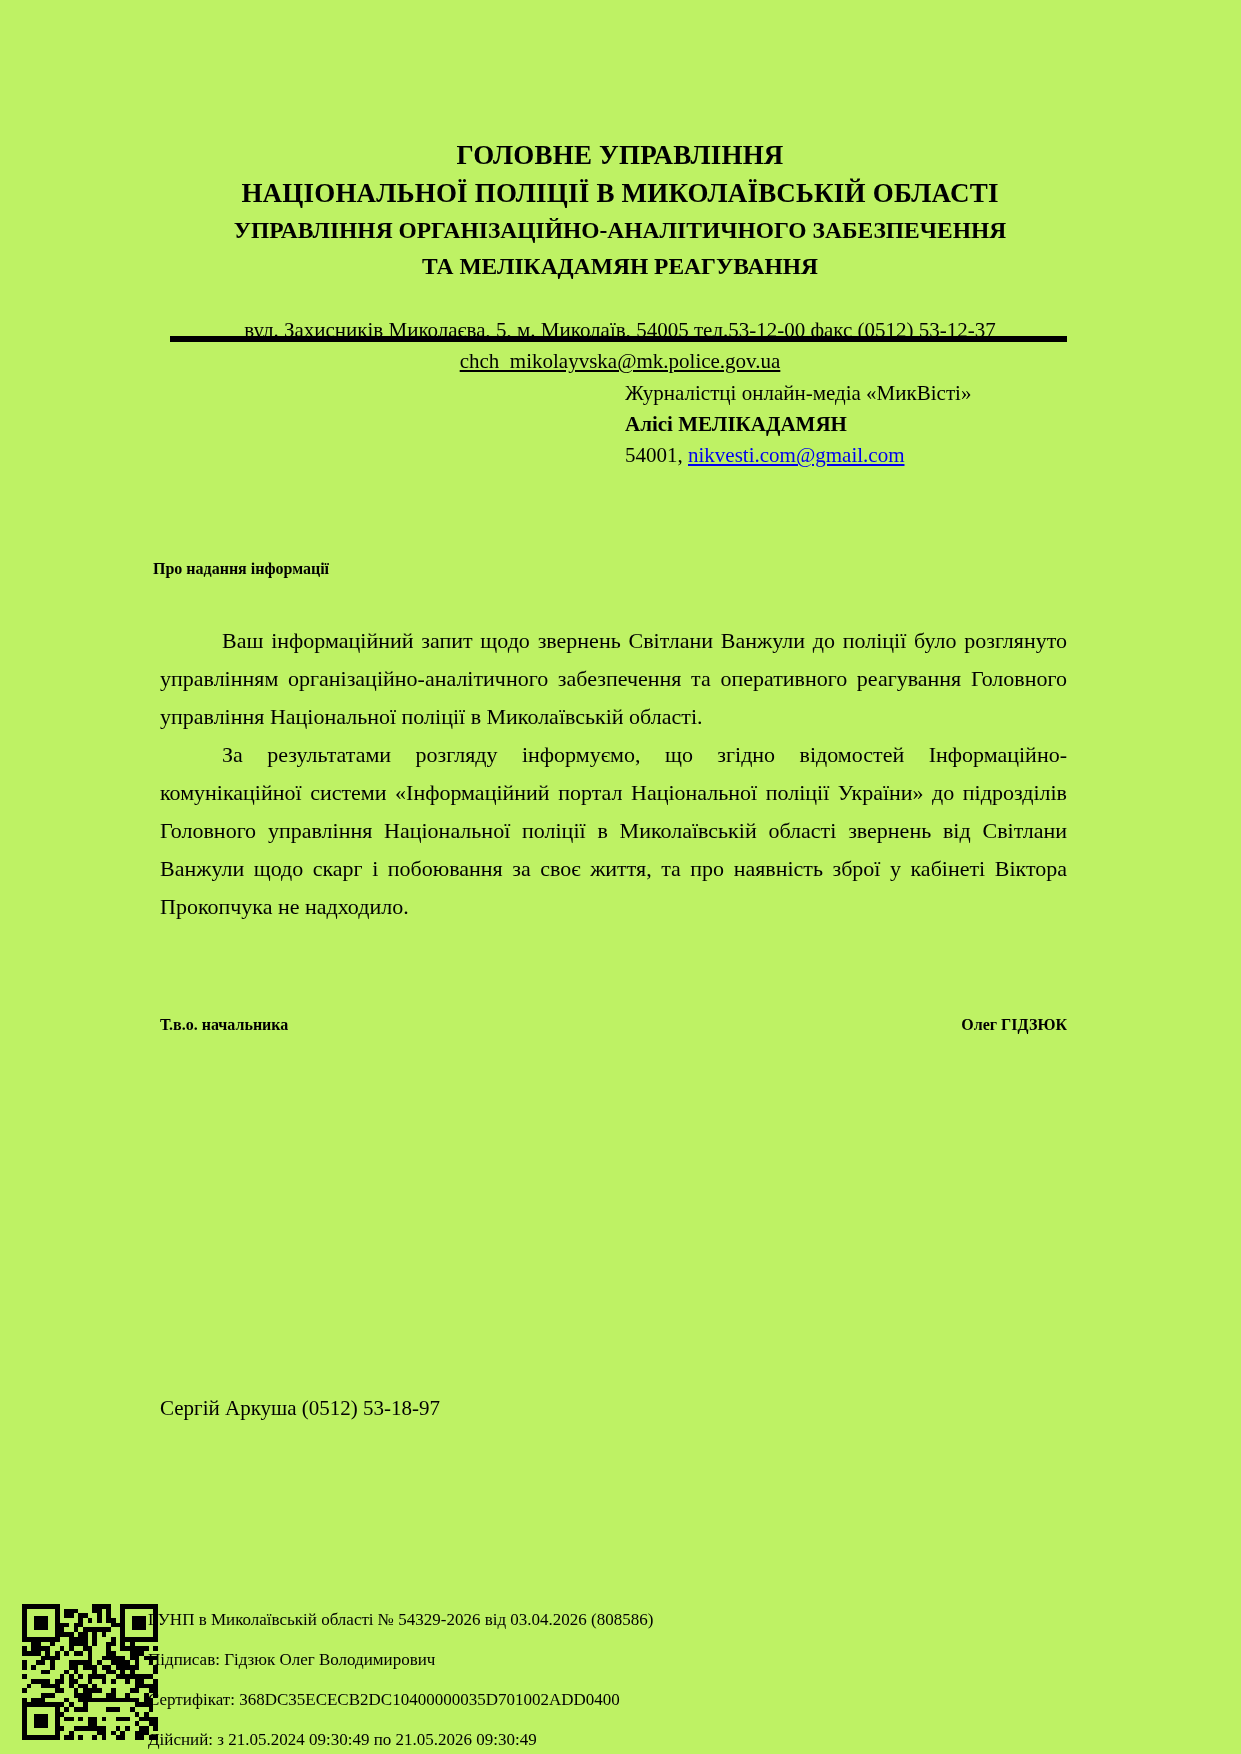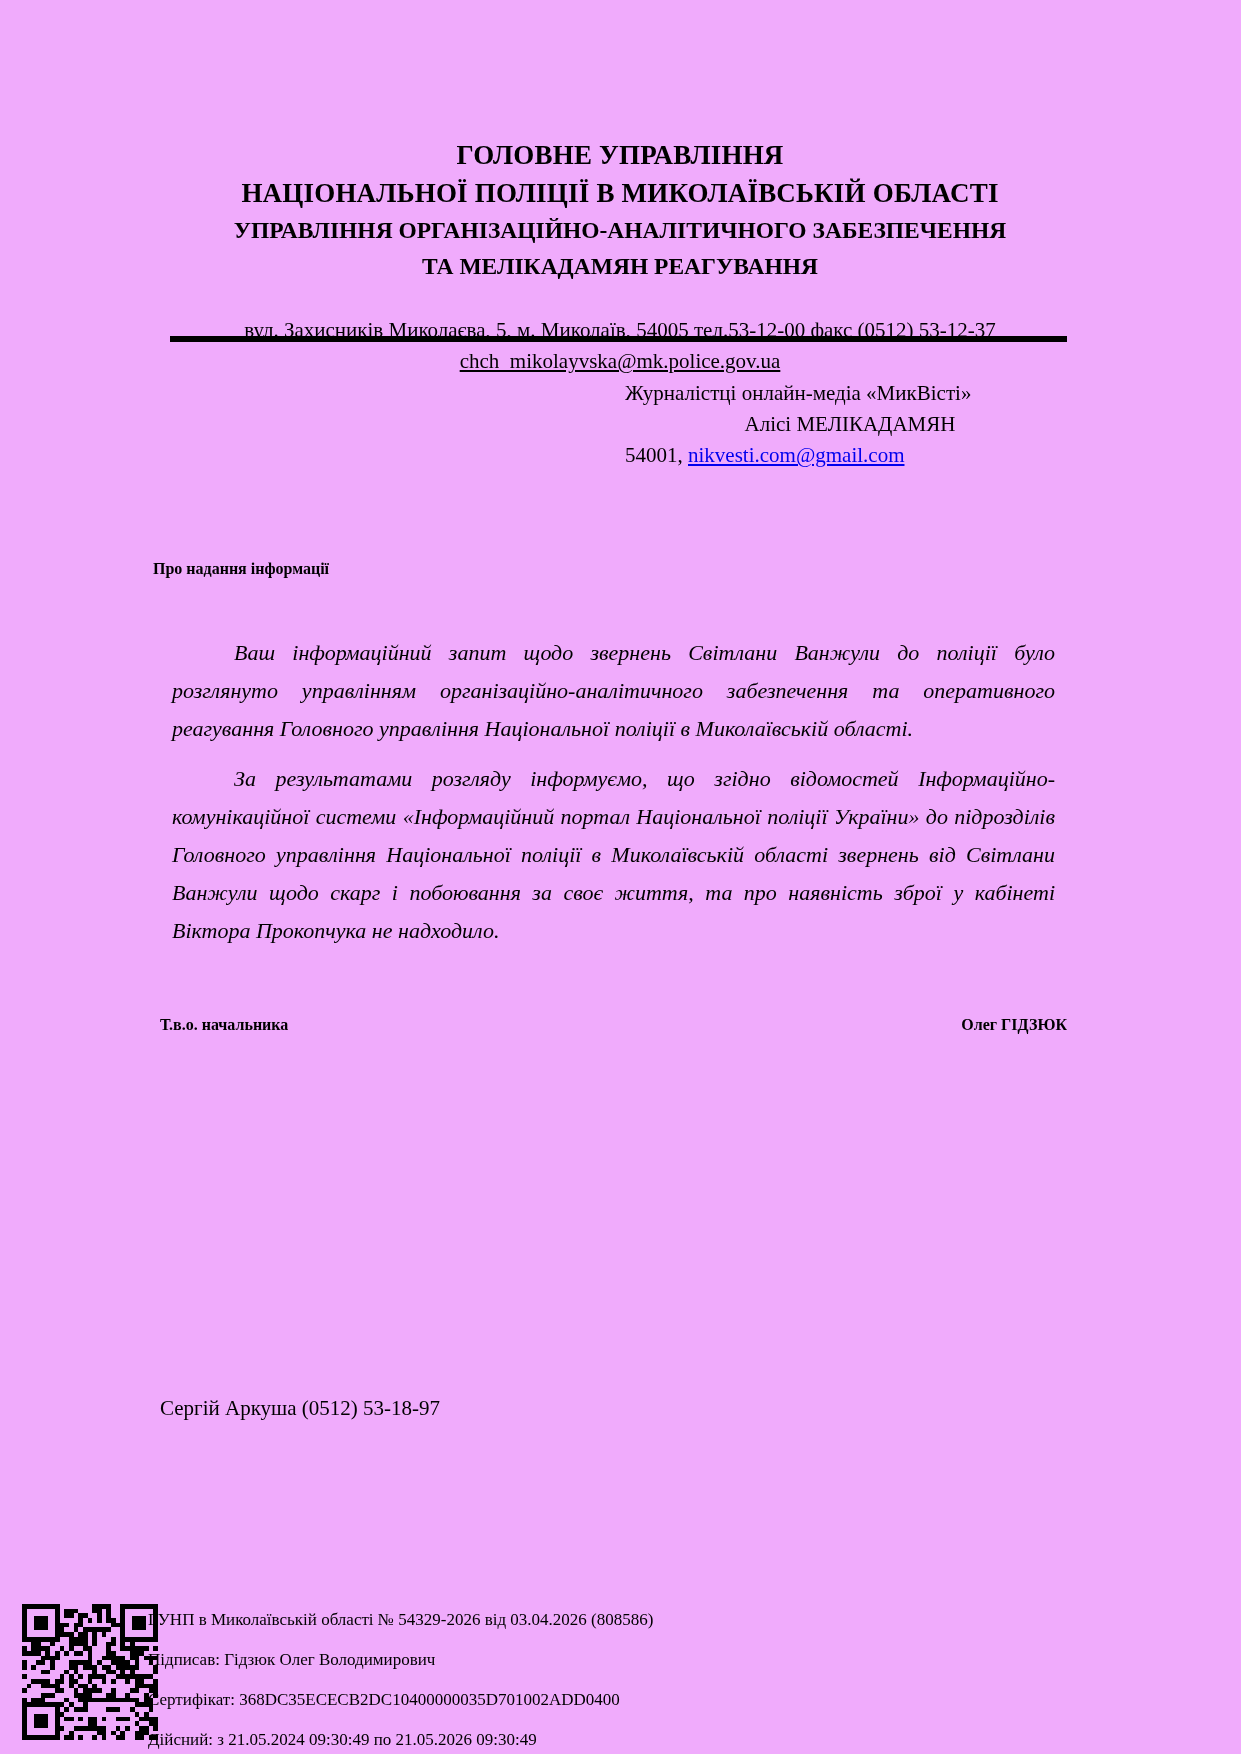"ГОЛОВНЕ УПРАВЛІННЯ" .page { background: #f0abfc -> #bef264 }
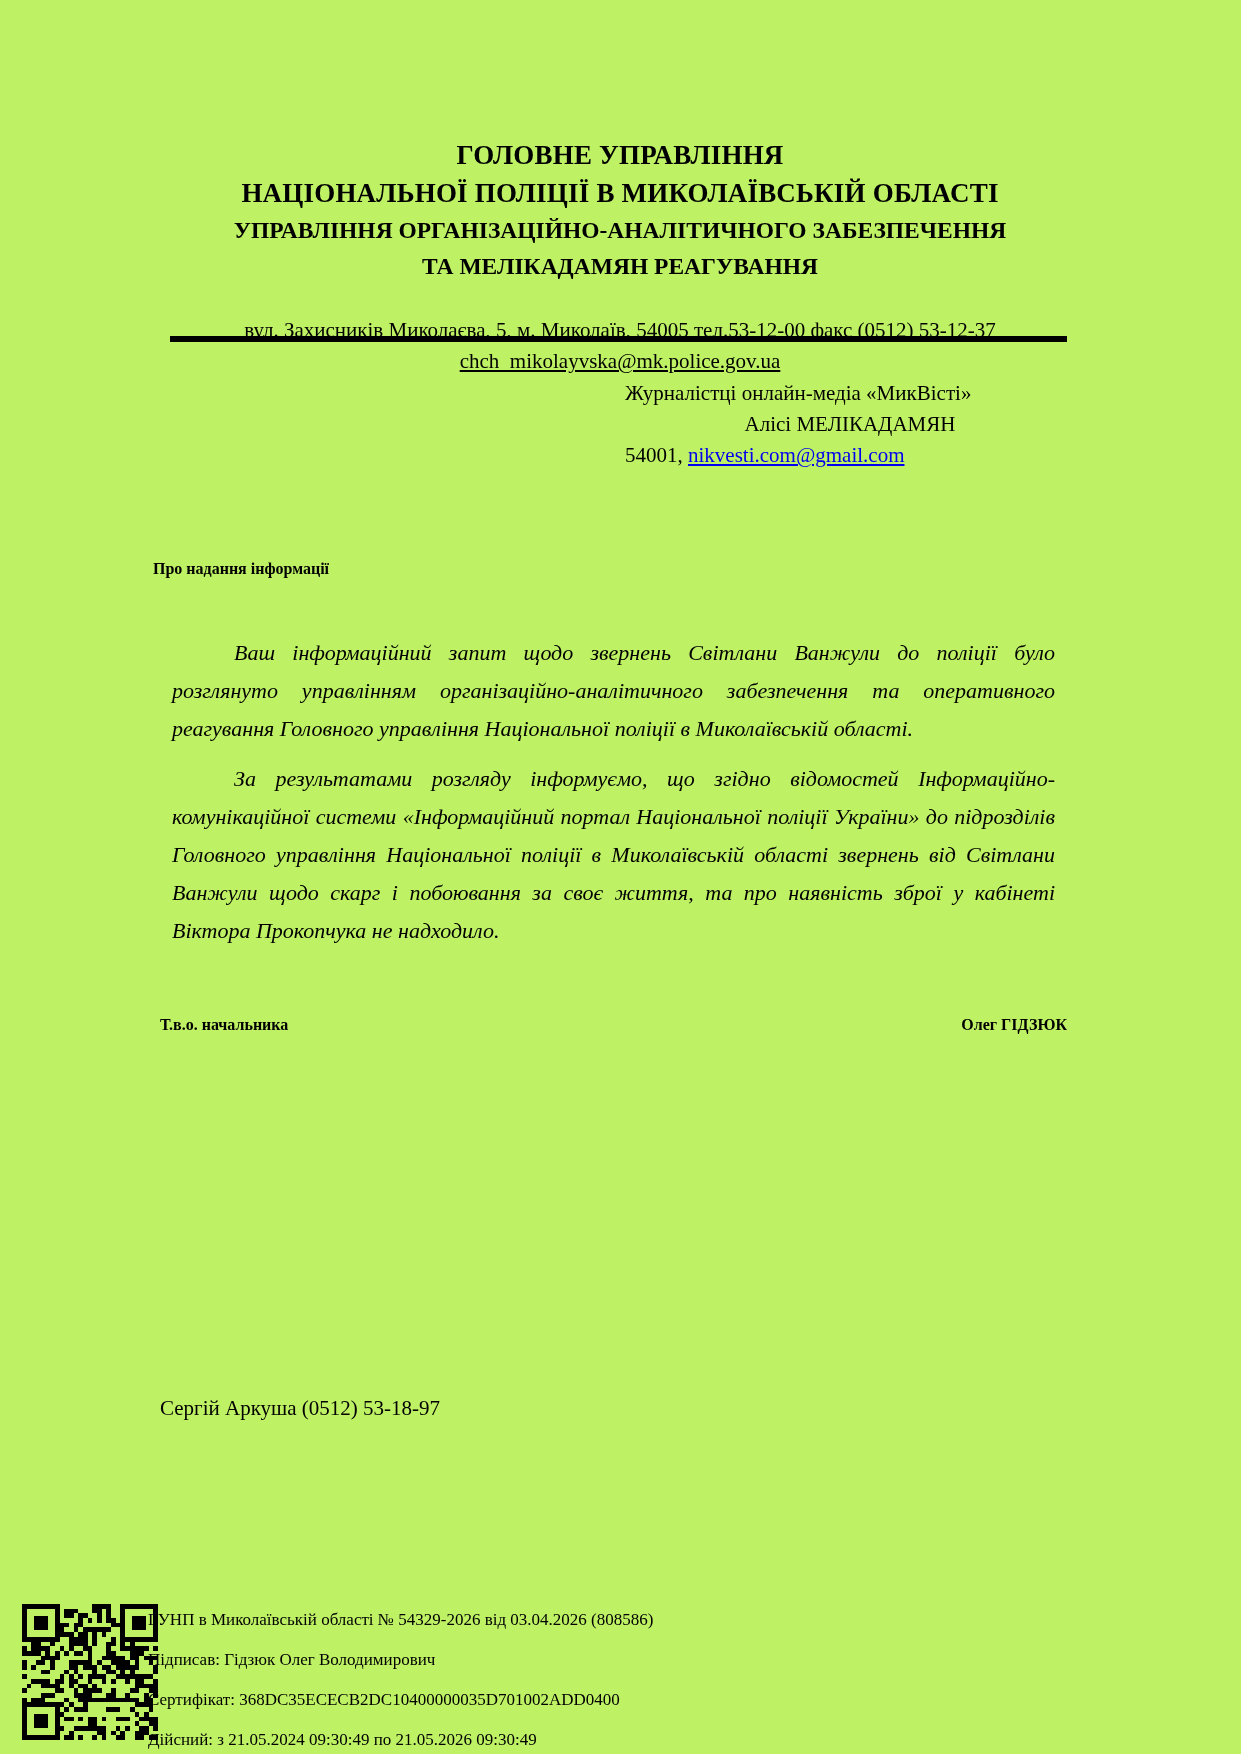"Алісі МЕЛІКАДАМЯН" .recipient .name { font-weight: normal -> bold; text-align: center -> none }
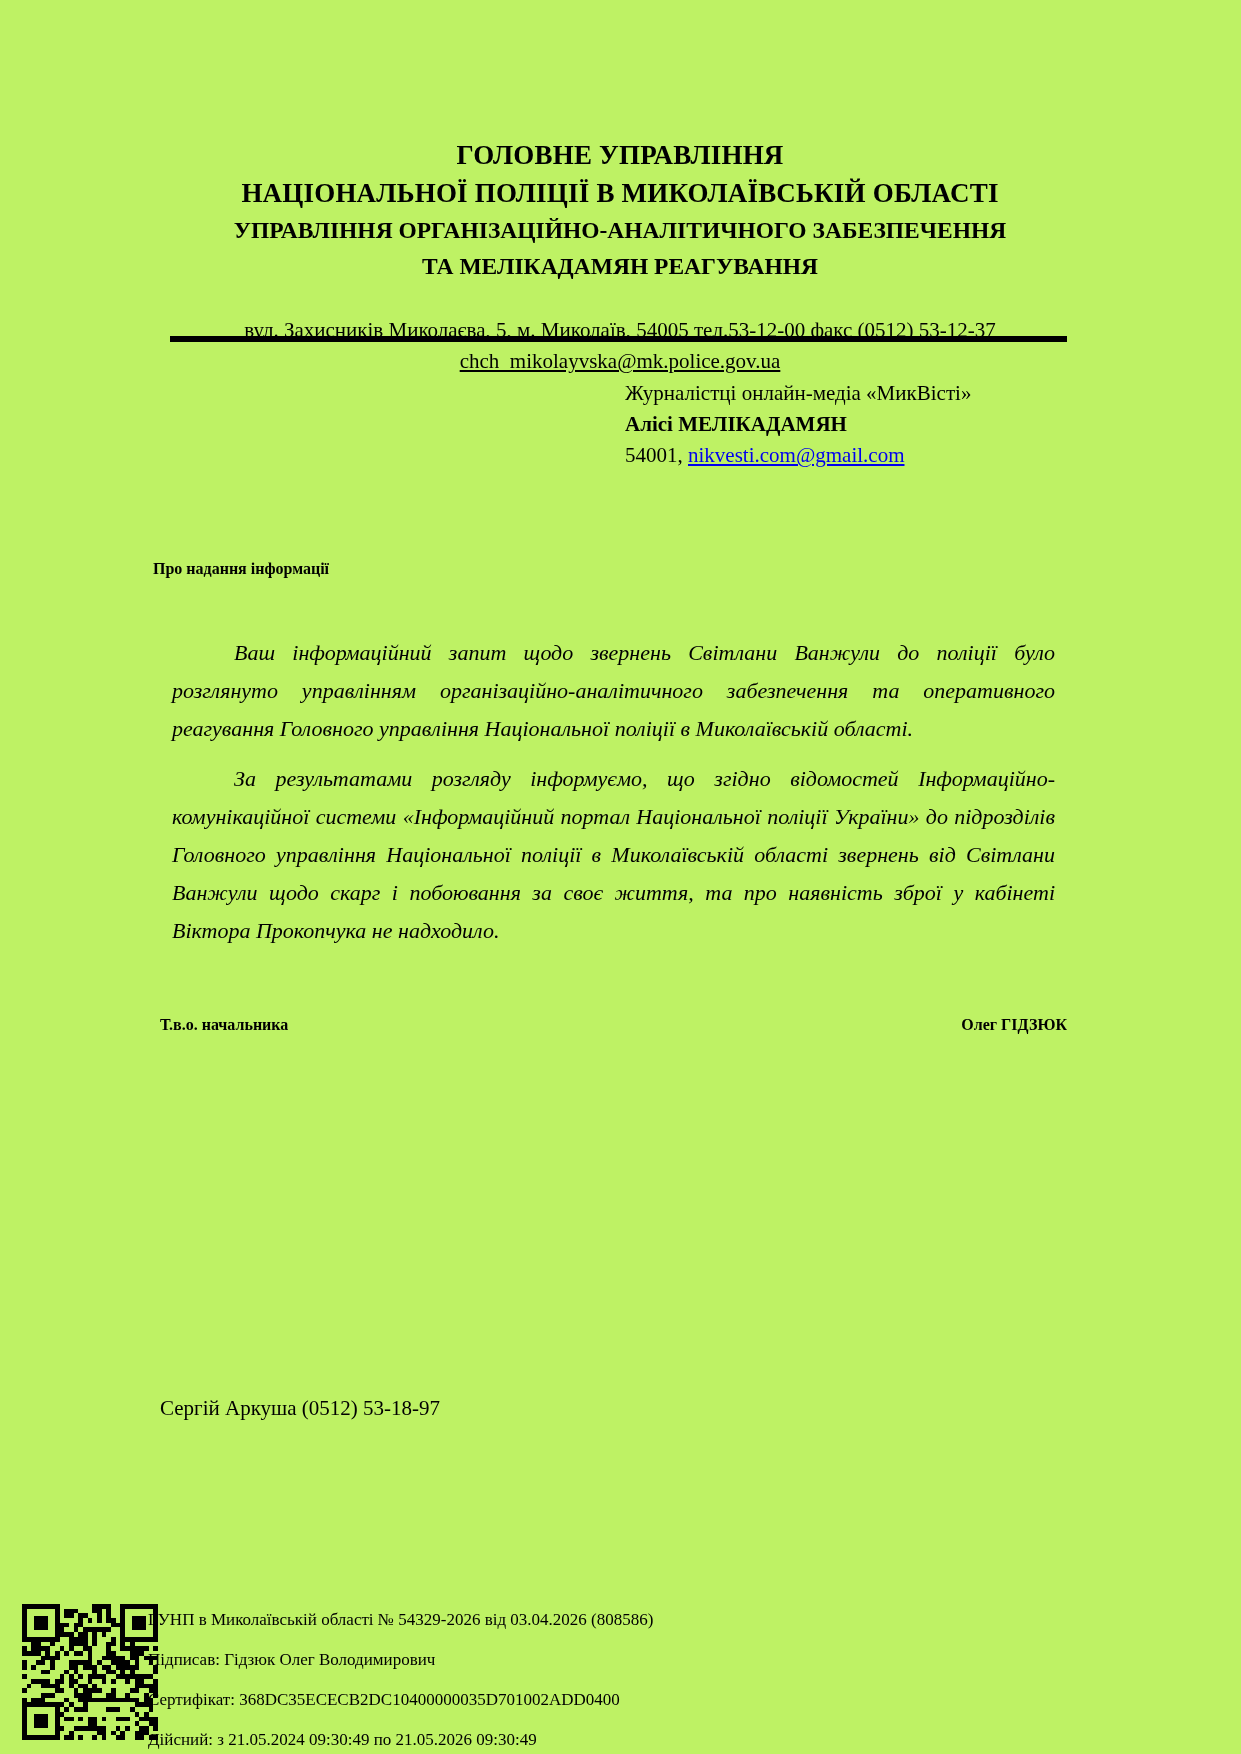"Ваш інформаційний запит щодо звернень" .body-text p { font-style: italic -> none; margin: 12px -> 0 }
